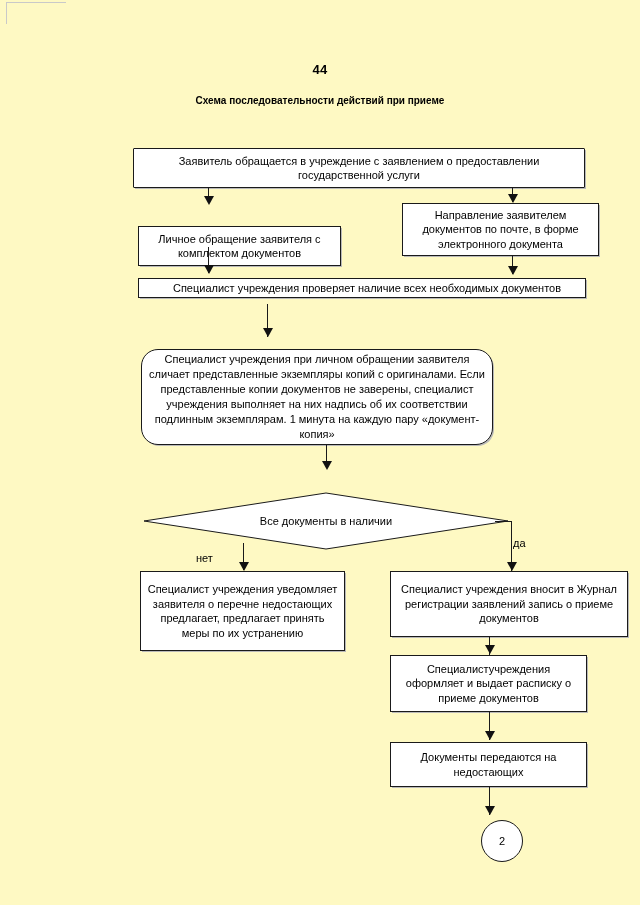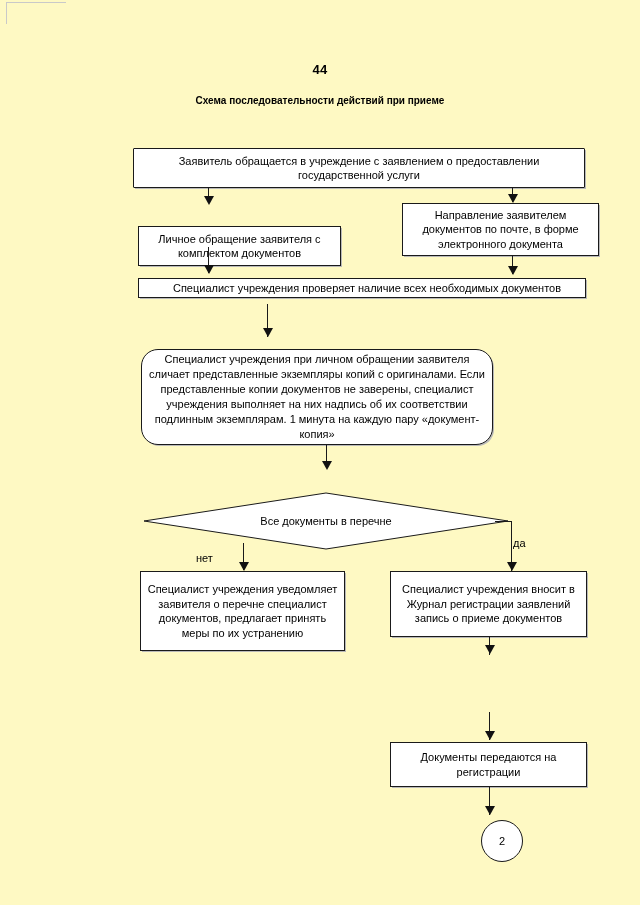"Все документы в перечне" div.diamond-label { text: перечне -> наличии }
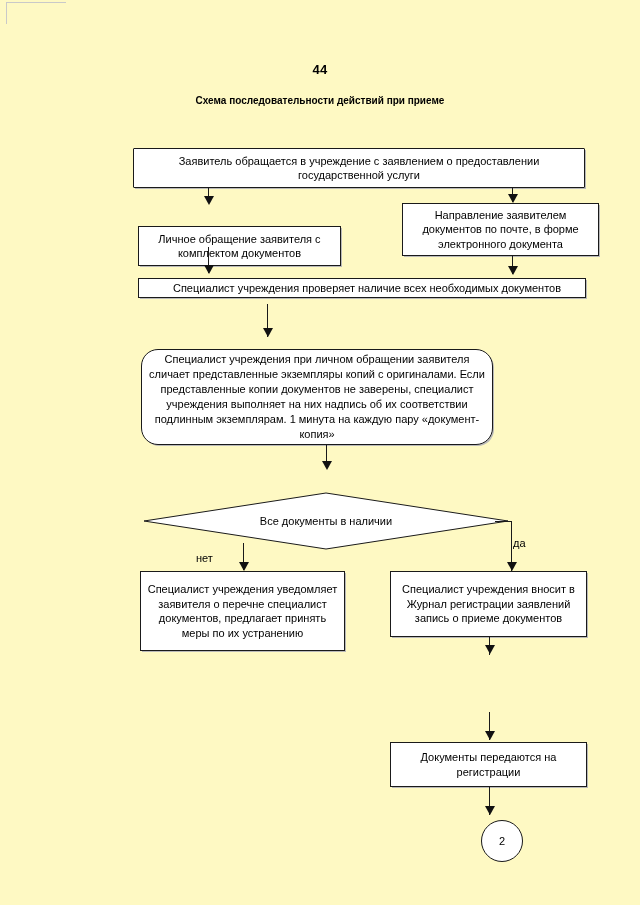"Специалист учреждения уведомляет" span.txt { text: специалист документов -> недостающих предлагает }
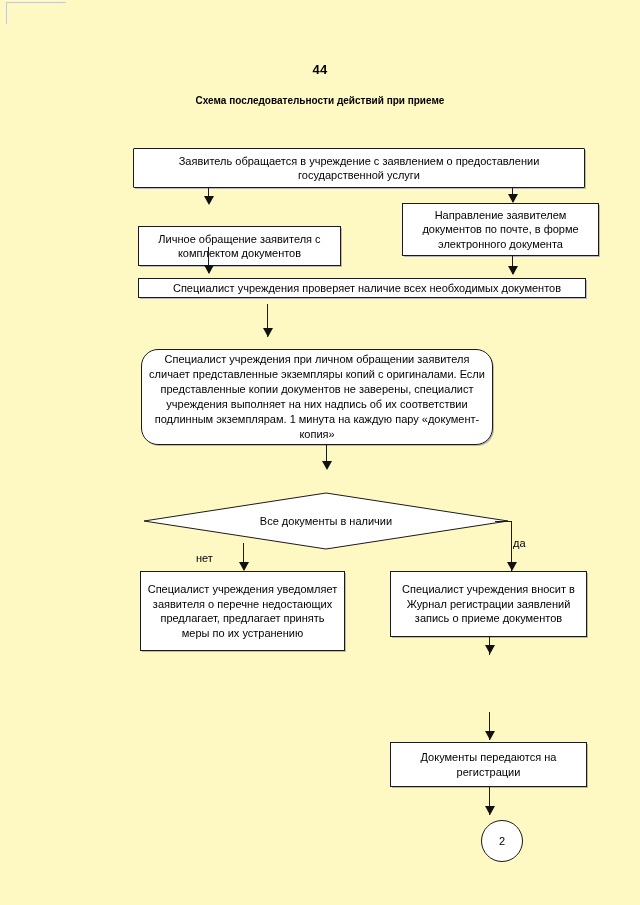"Специалист учреждения вносит в Журнал" div.node { width: 197px -> 238px }
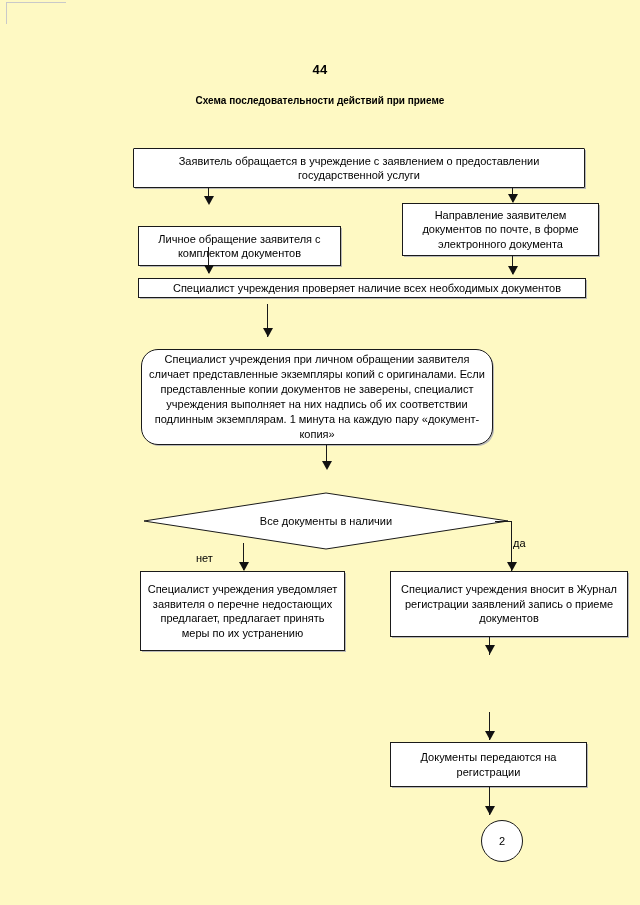"Специалистучреждения оформляет и выдает" div.node { html: none -> <div> <span>Специалистучреждения оформляет и выдает расписку о приеме документов</span> </div> }
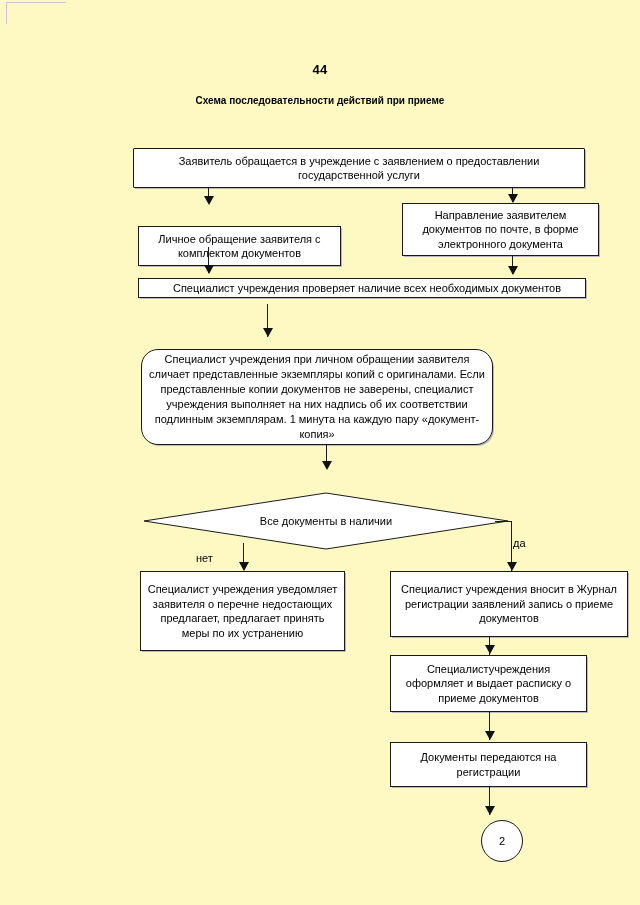"Документы передаются на регистрации" span.txt { text: регистрации -> недостающих }
